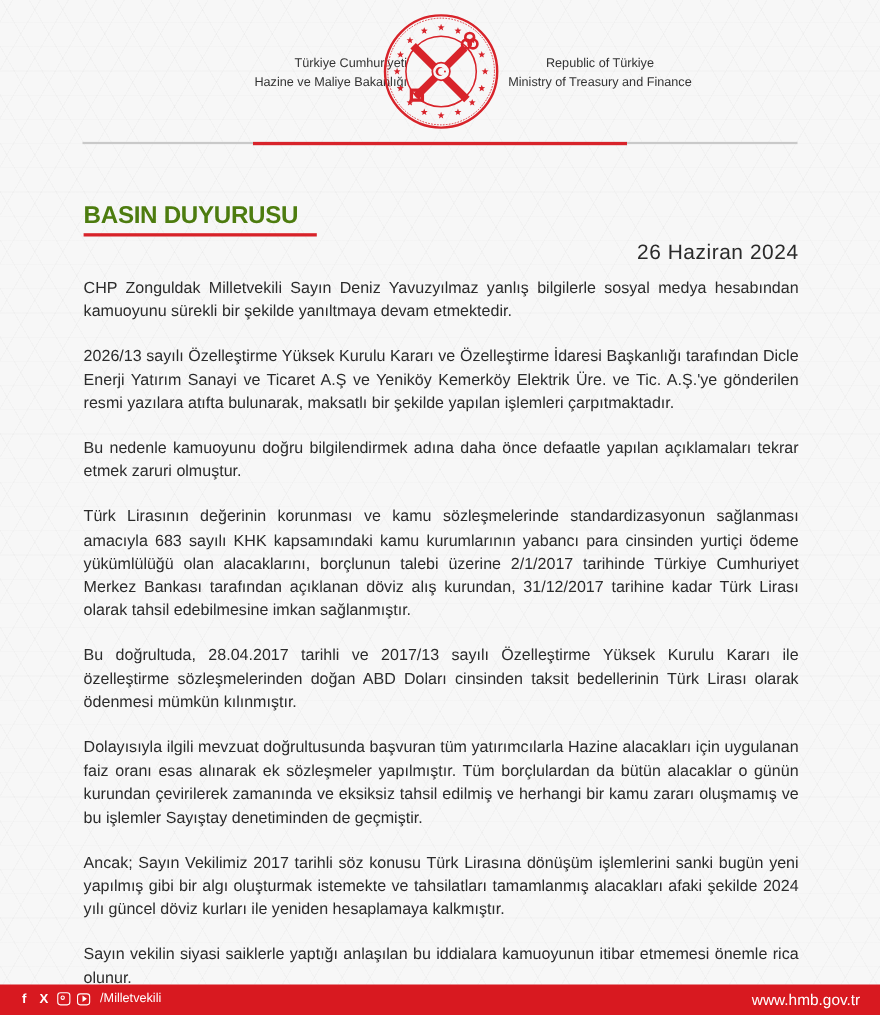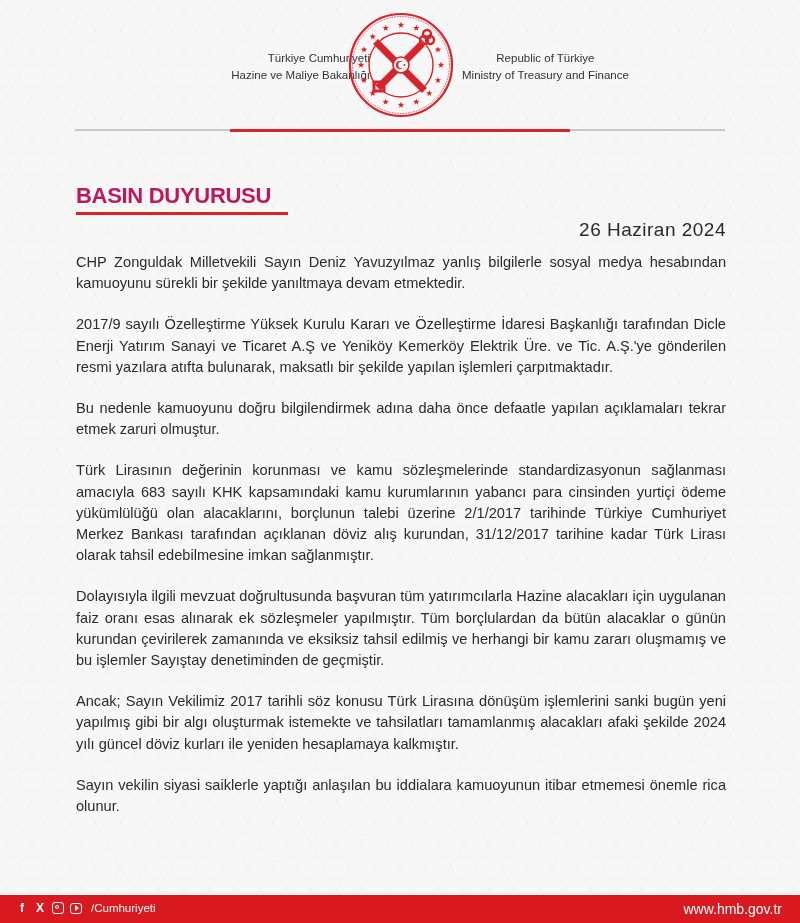"BASIN DUYURUSU" .title { color: #be185d -> #4d7c0f }
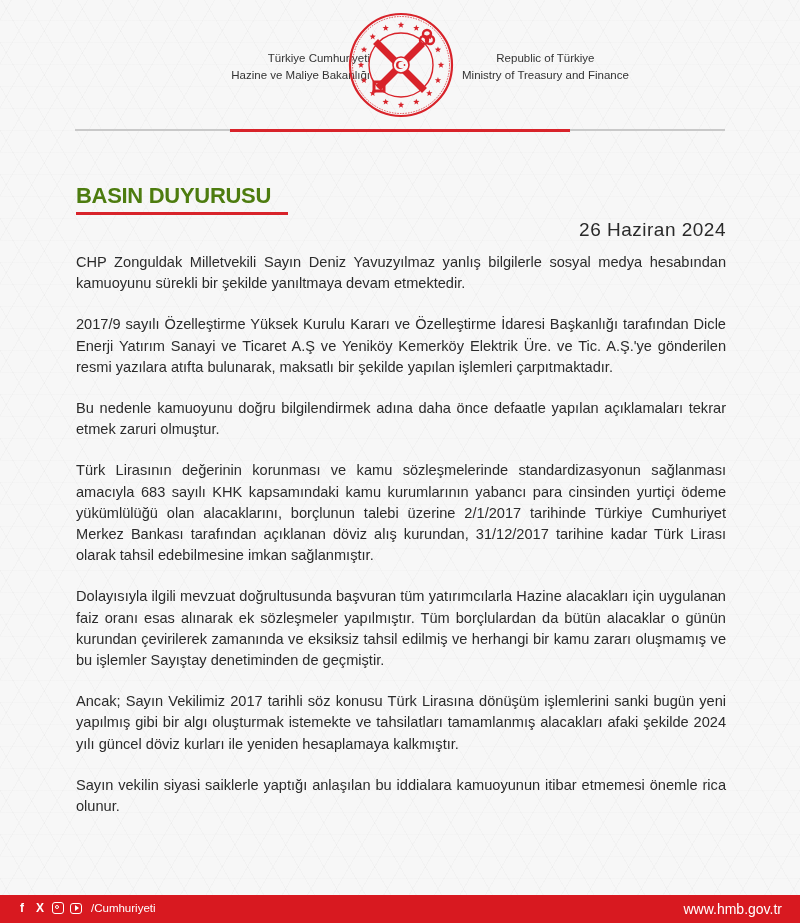"2017/9 sayılı Özelleştirme Yüksek Kurulu" p { text: 2017/9 -> 2026/13 }
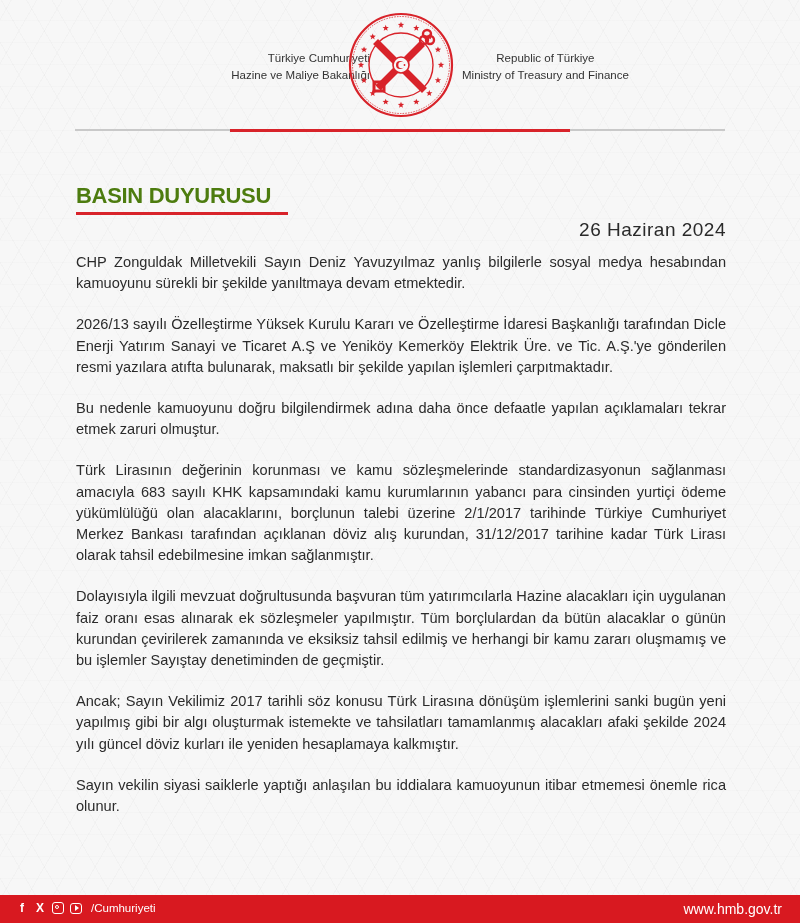"Bu doğrultuda, 28.04.2017 tarihli ve" p { html: none -> <p>Bu doğrultuda, 28.04.2017 tarihli ve 2017/13 sayılı Özelleştirme Yüksek Kurulu Kararı ile özelleştirme sözleşmelerinden doğan ABD Doları cinsinden taksit bedellerinin Türk Lirası olarak ödenmesi mümkün kılınmıştır.</p> }
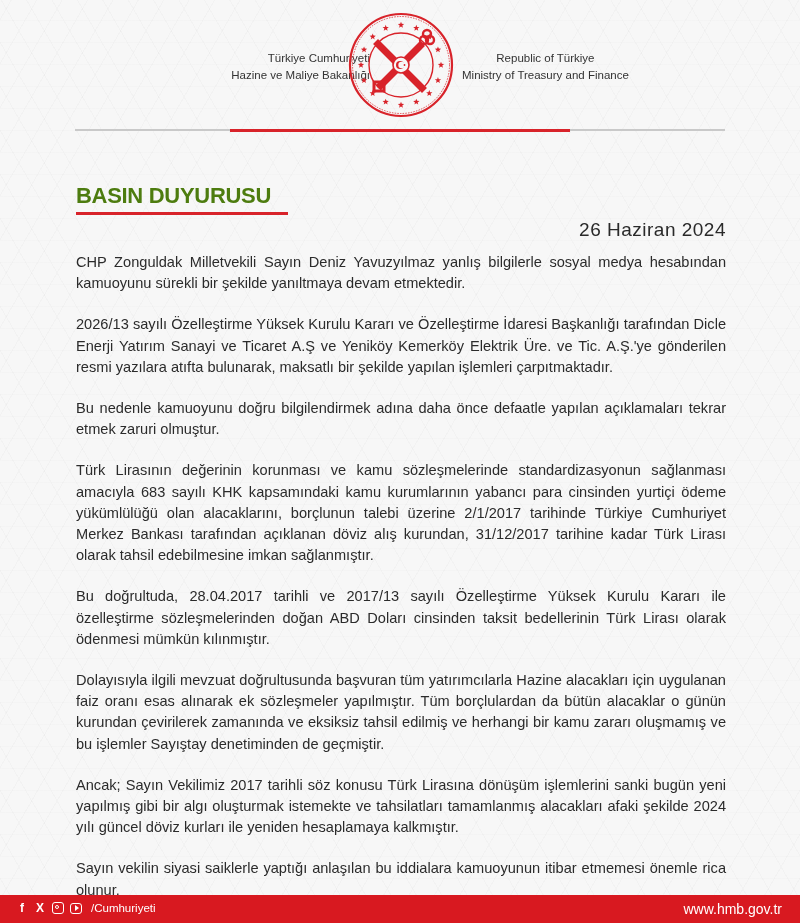"/Cumhuriyeti" span.handle { text: /Cumhuriyeti -> /Milletvekili }
